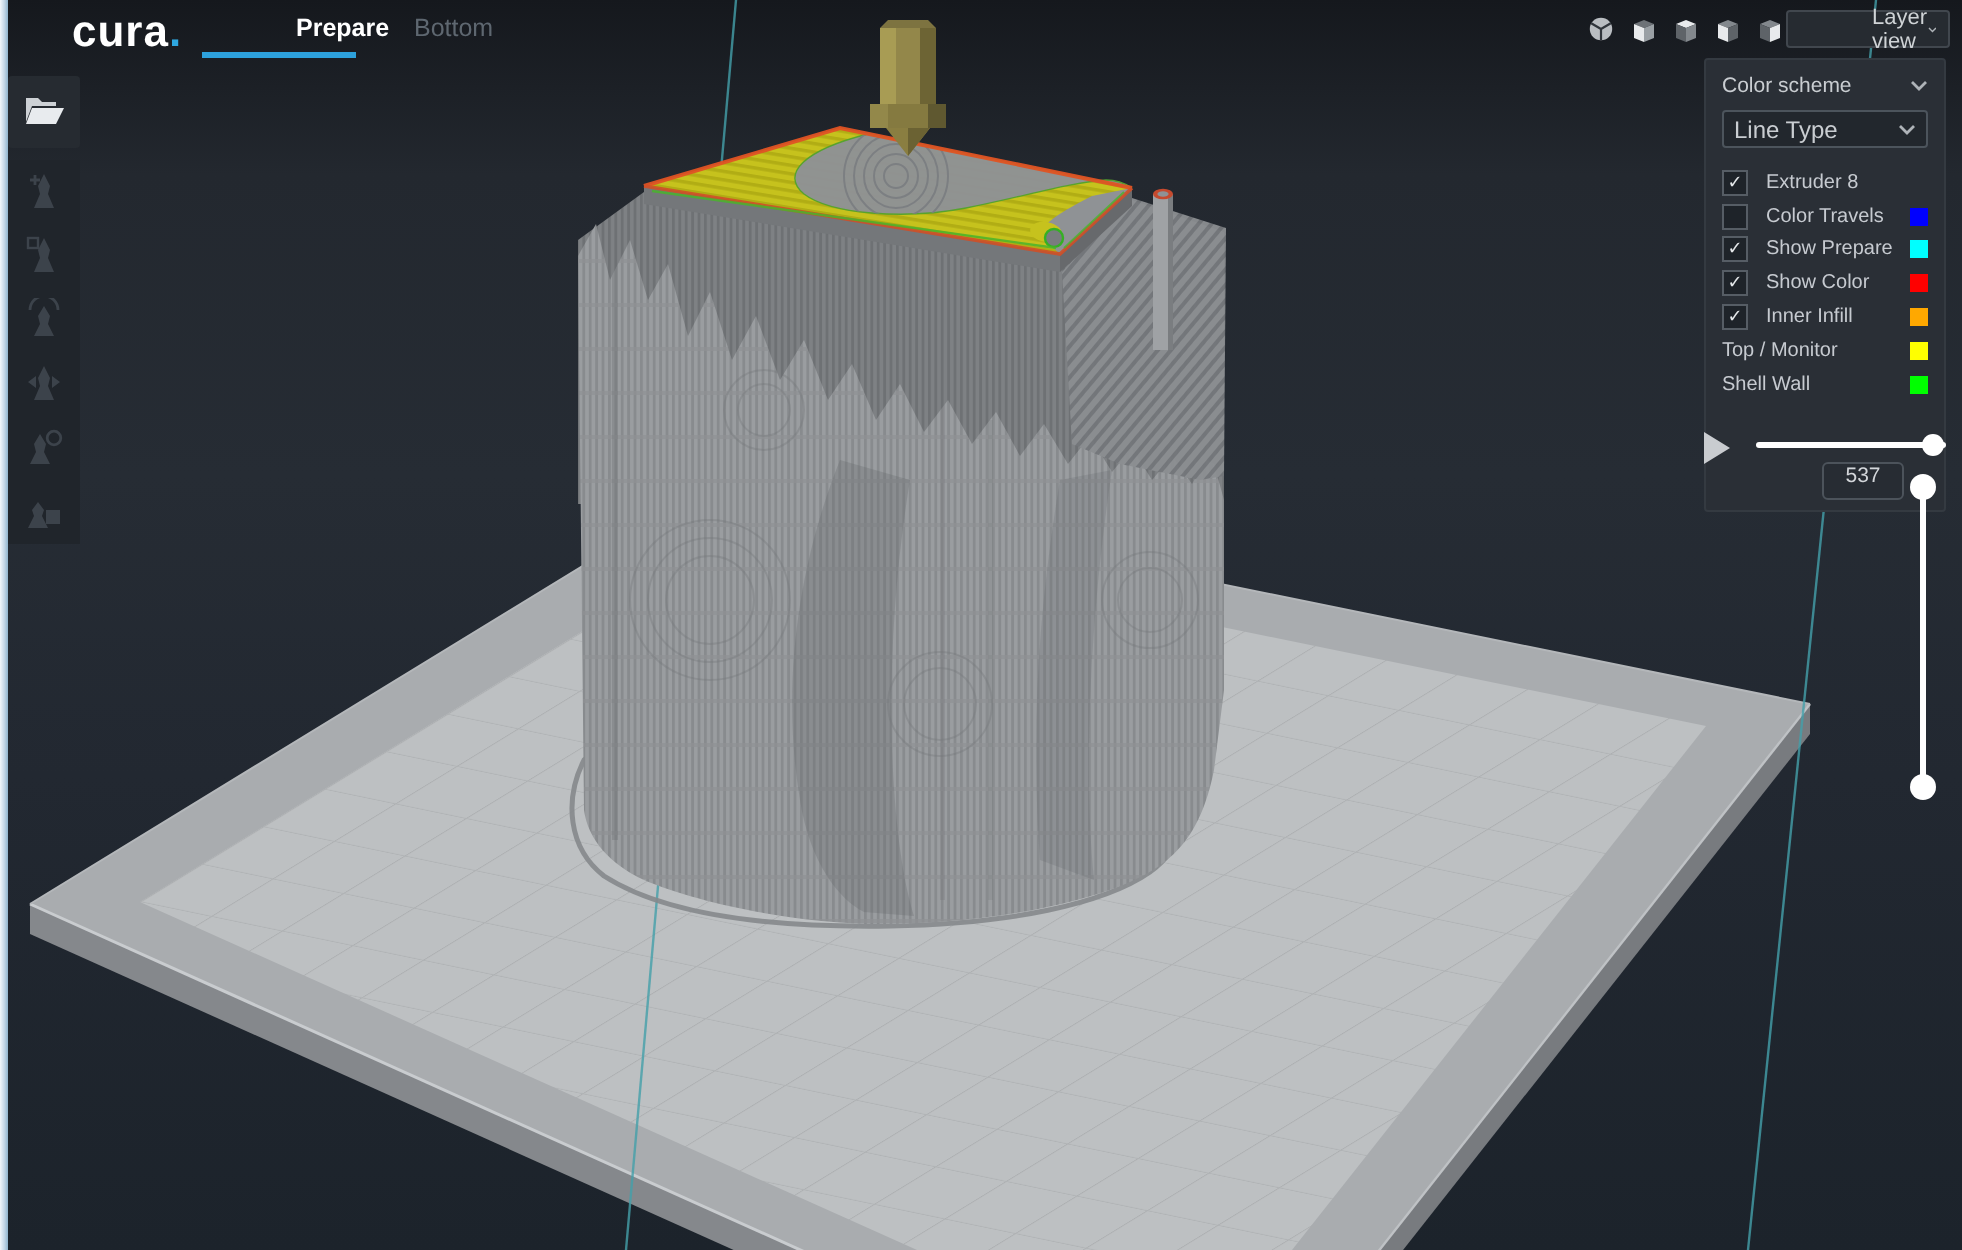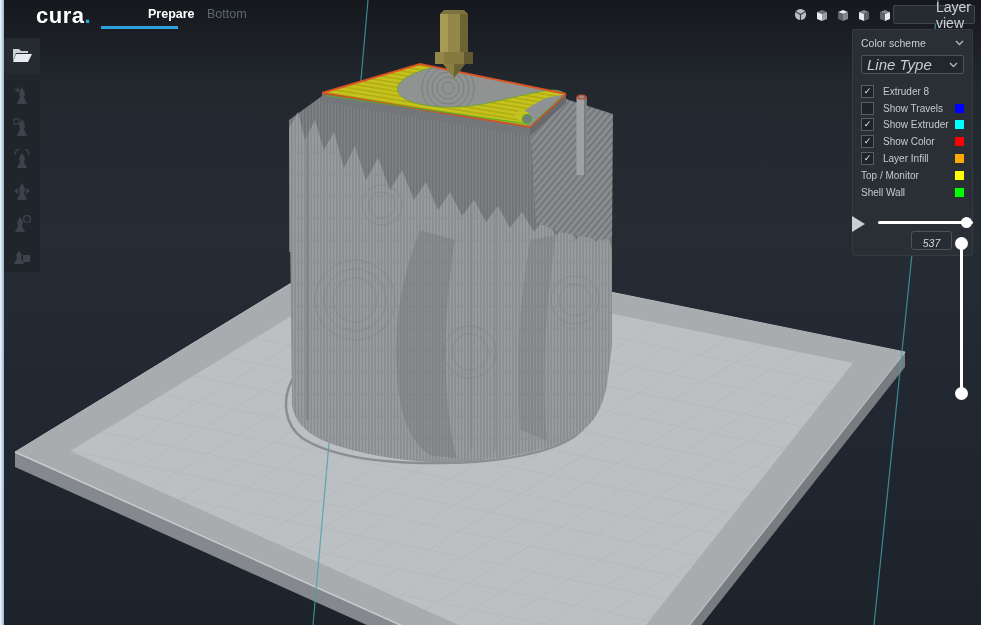"Layer view" #view-dropdown span { font-size: 14px -> 11px }
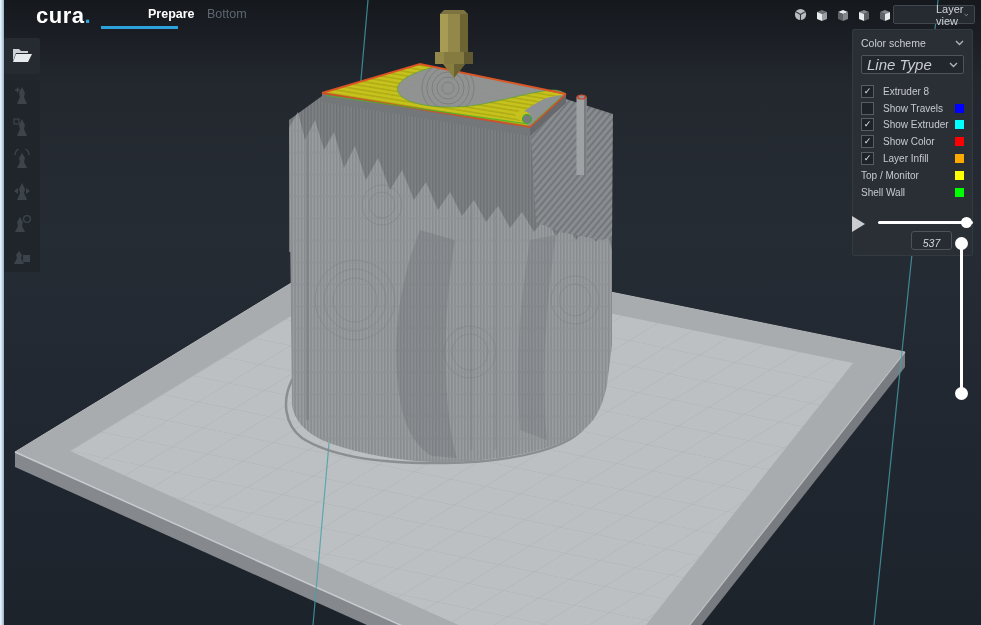"Line Type" #scheme-dropdown span { font-size: 15px -> 12px; font-style: italic -> none }
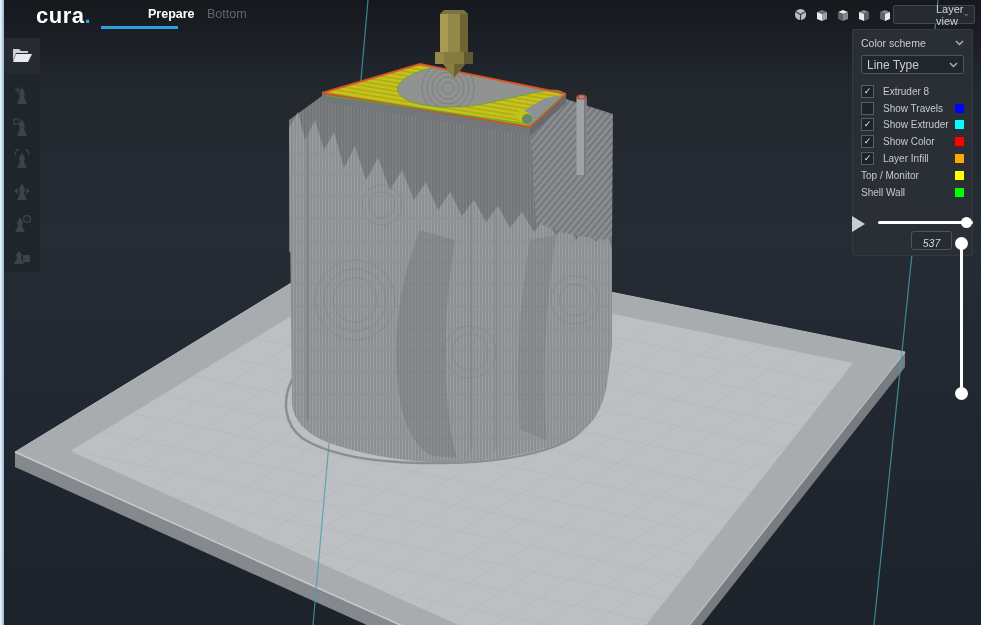"Show Travels" span.lbl { text: Show -> Color }
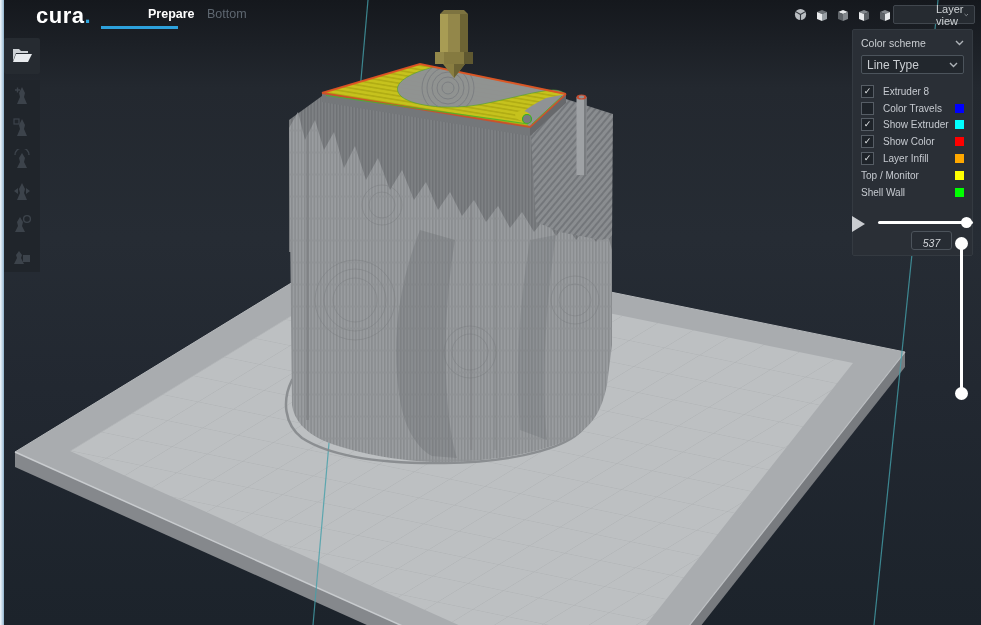"Show Extruder" span.lbl { text: Extruder -> Prepare }
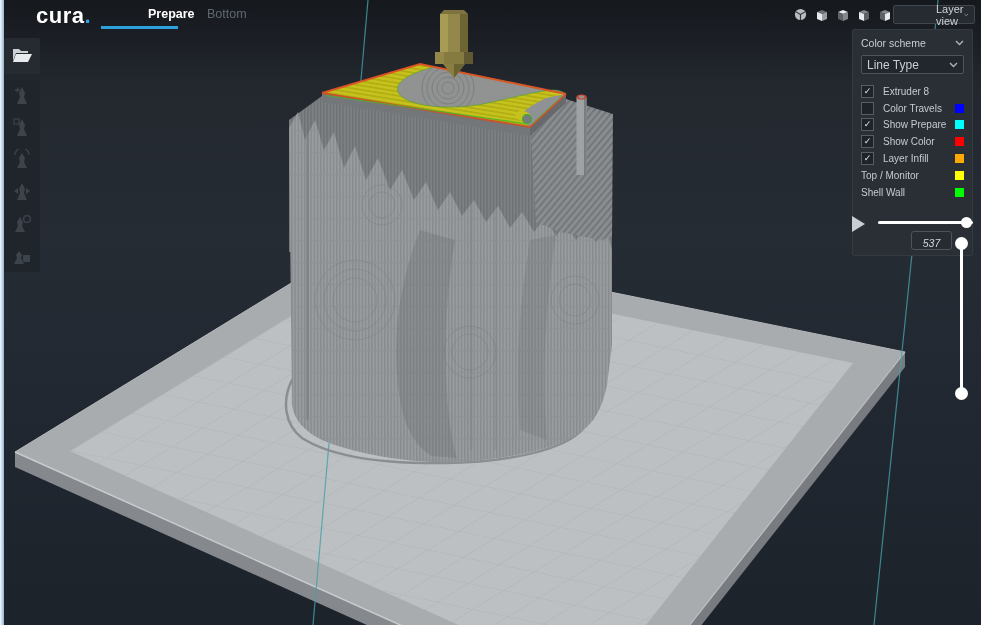"Layer Infill" span.lbl { text: Layer -> Inner }
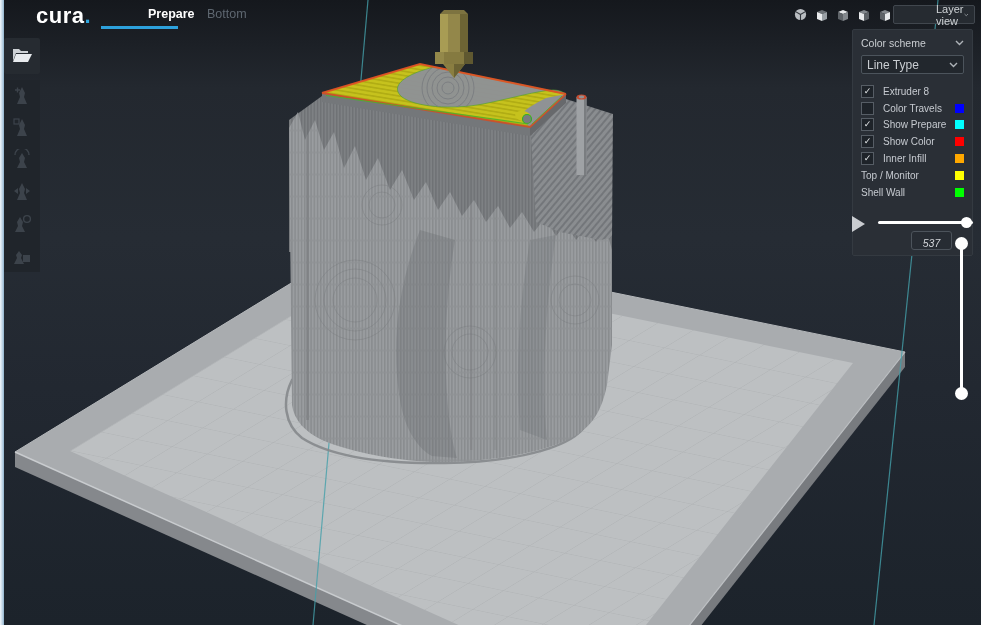"537" #layer-badge { align-items: flex-end -> flex-start; font-style: italic -> none }
